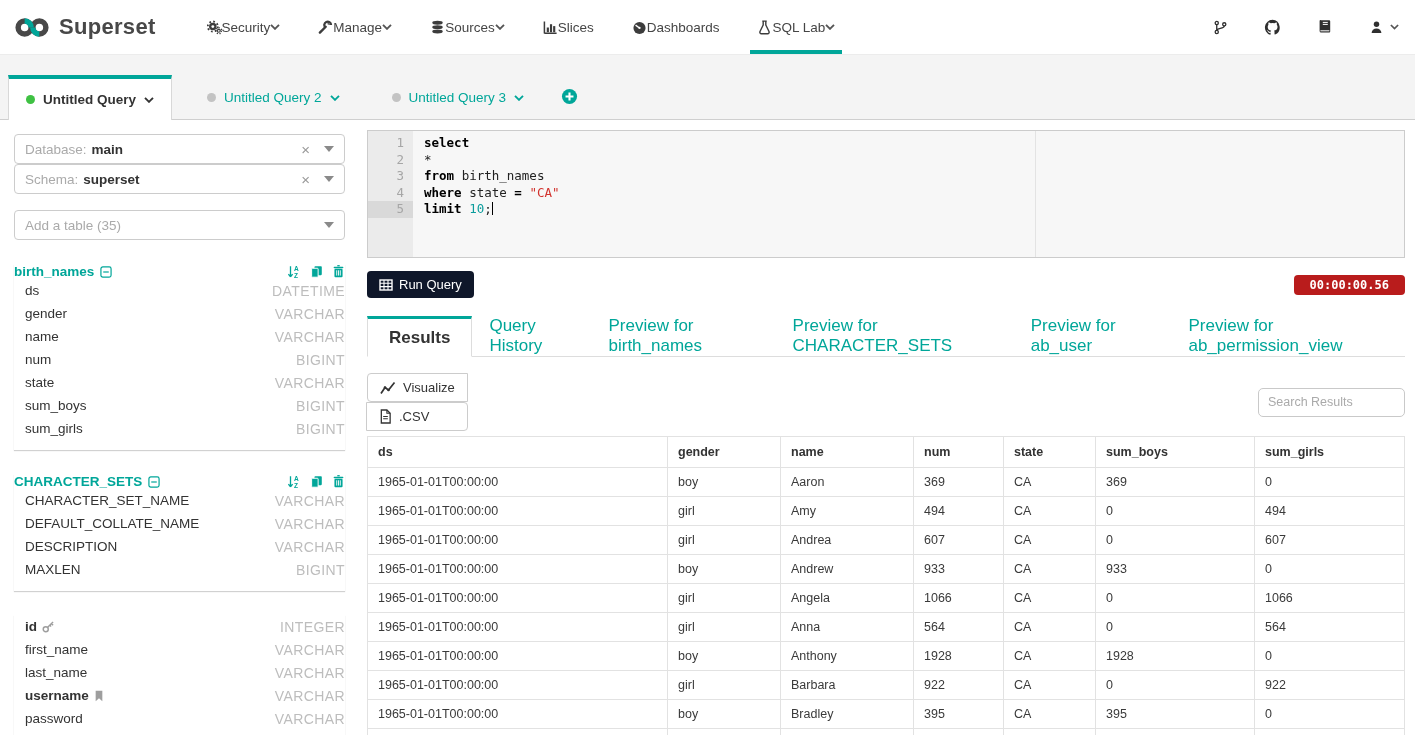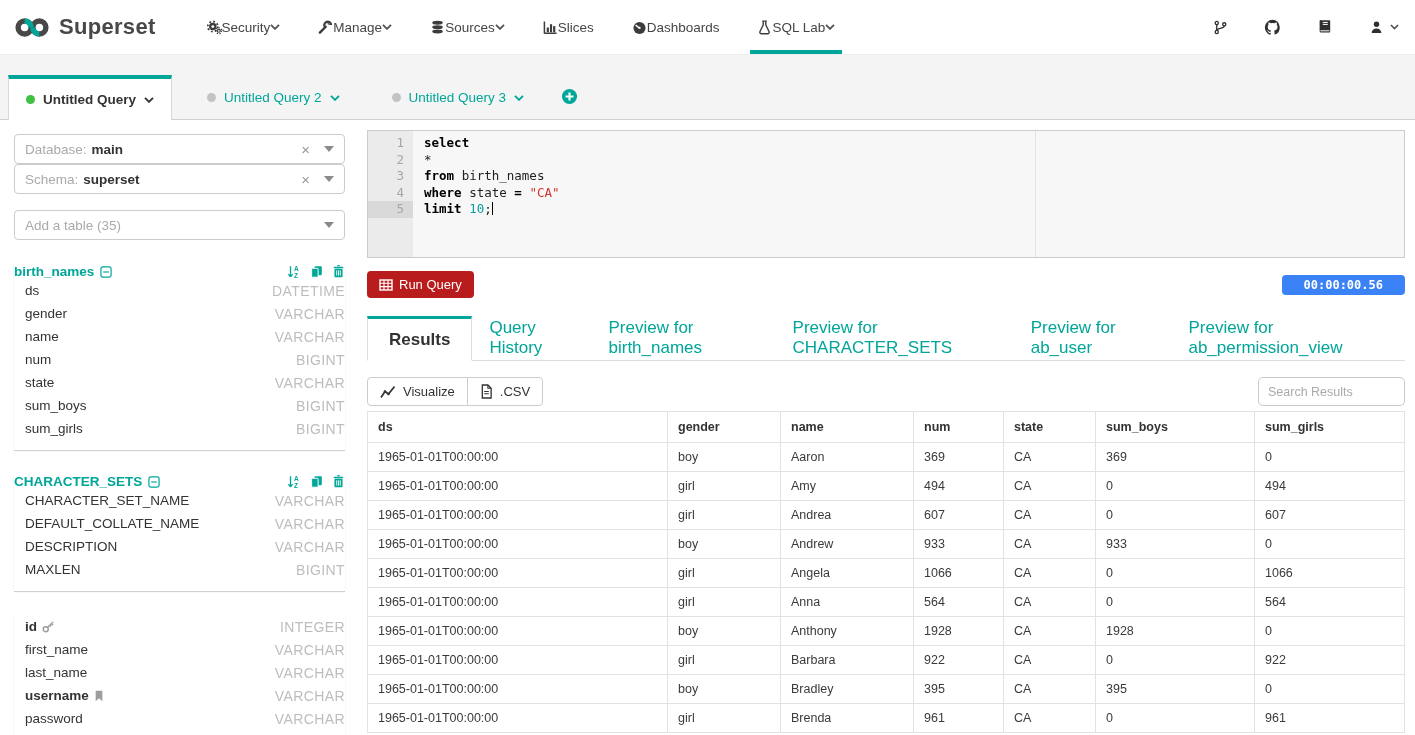"Run Query" .btn-run { background: #b91c1c -> #0f172a }
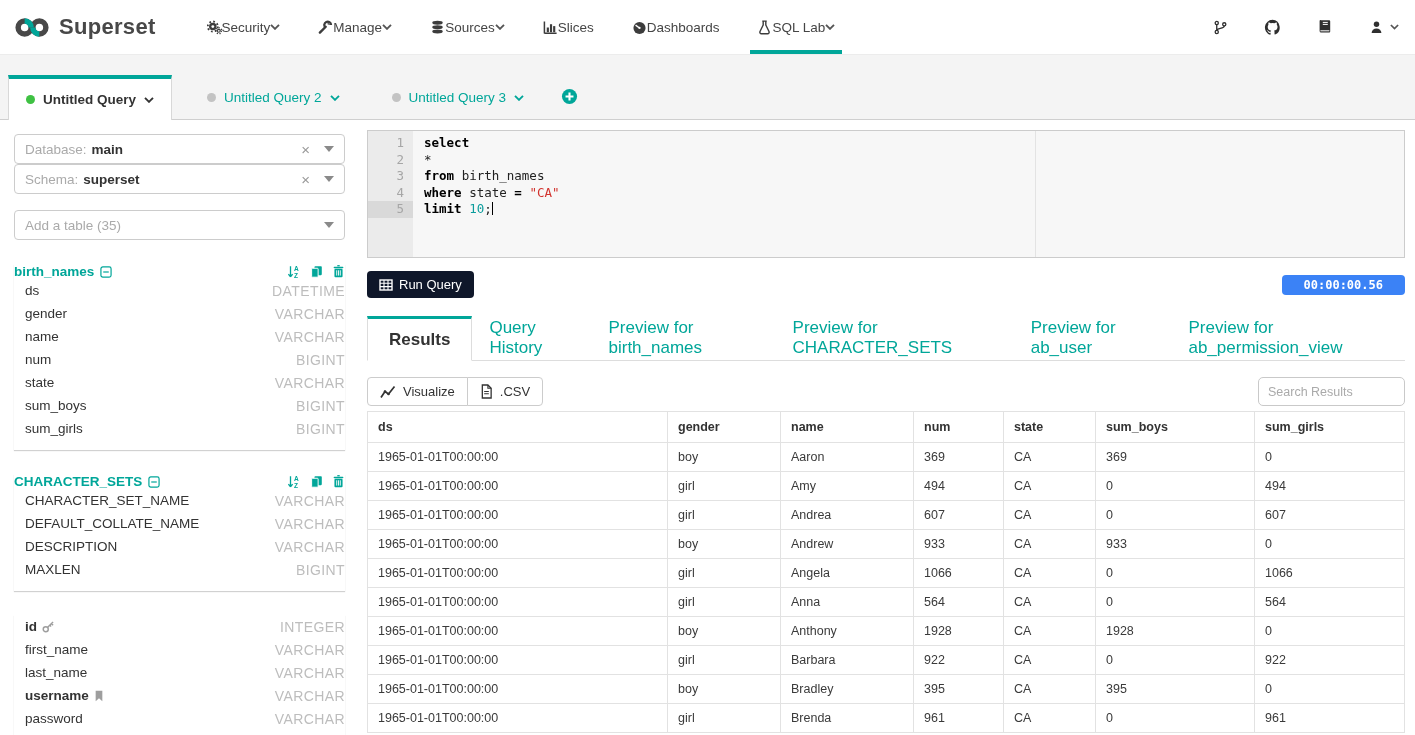"00:00:00.56" .timer { background: #3b82f6 -> #b91c1c; padding: 3px 22px -> 3px 16px }
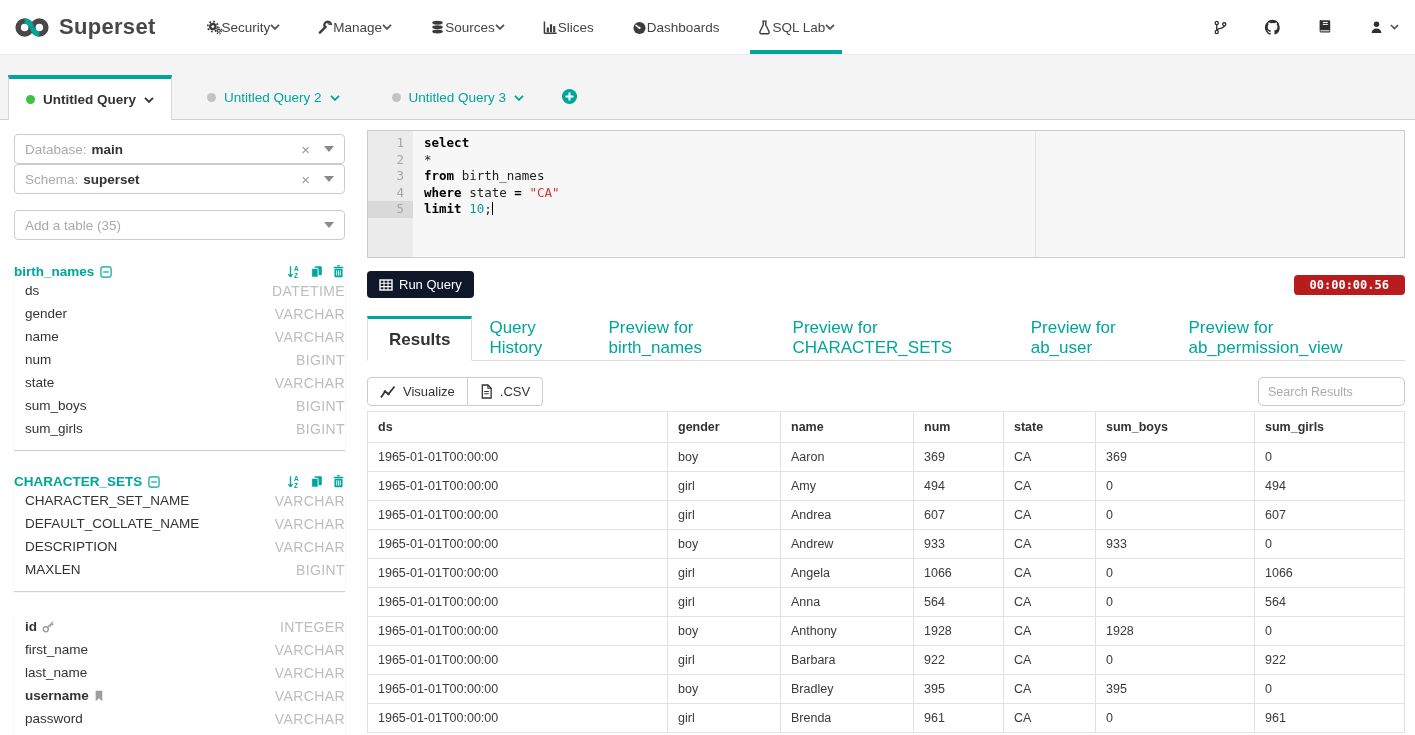"Visualize" .btn-group { flex-direction: none -> column }
